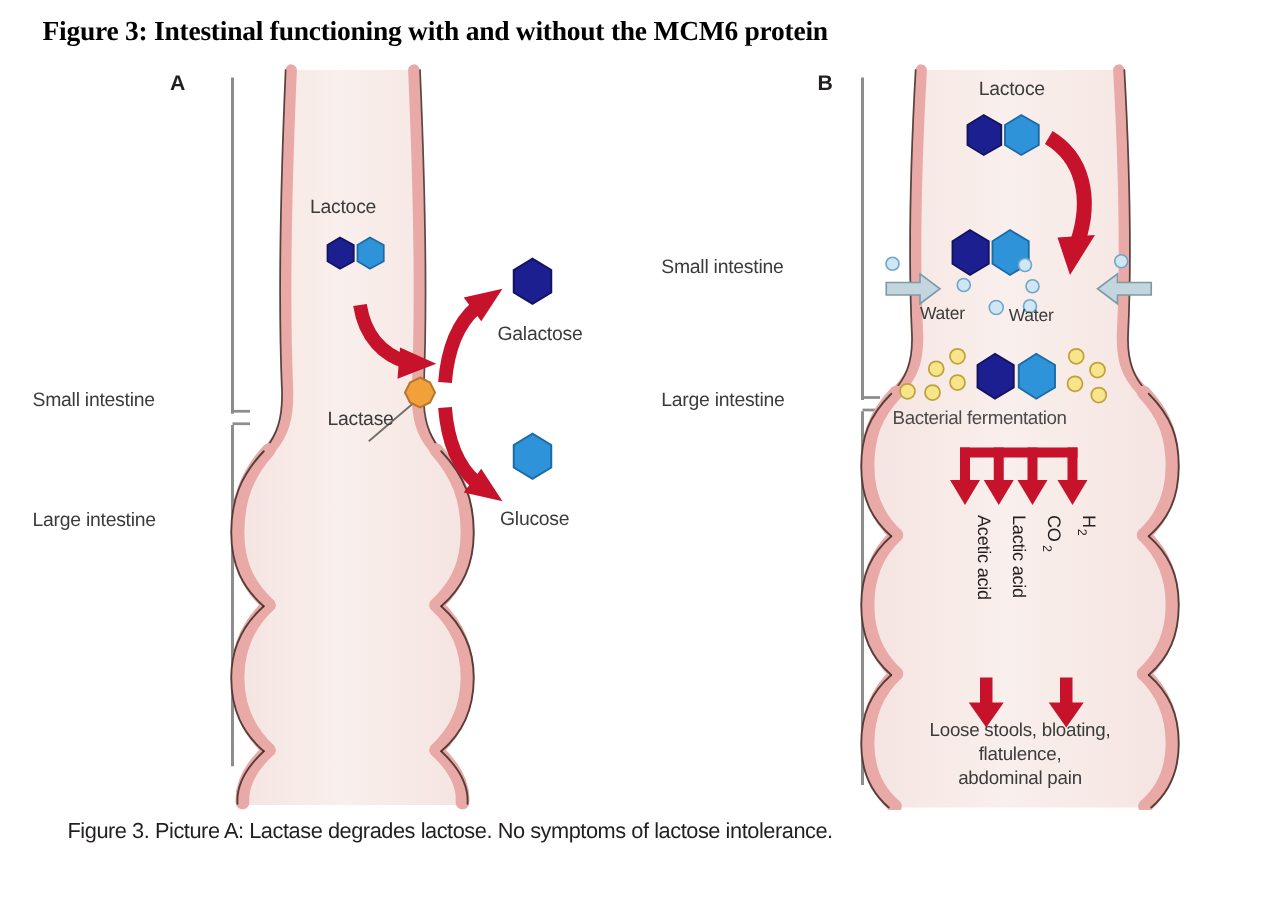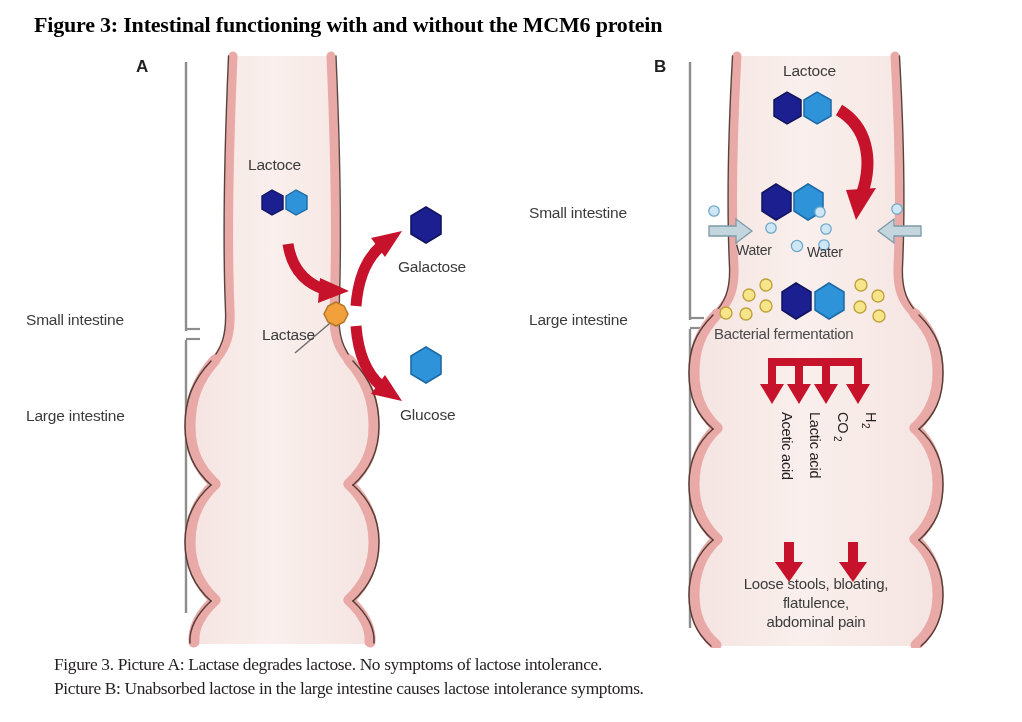"Figure 3. Picture A: Lactase" #figure-caption { font-family: Liberation Serif, serif -> Liberation Sans, sans-serif }
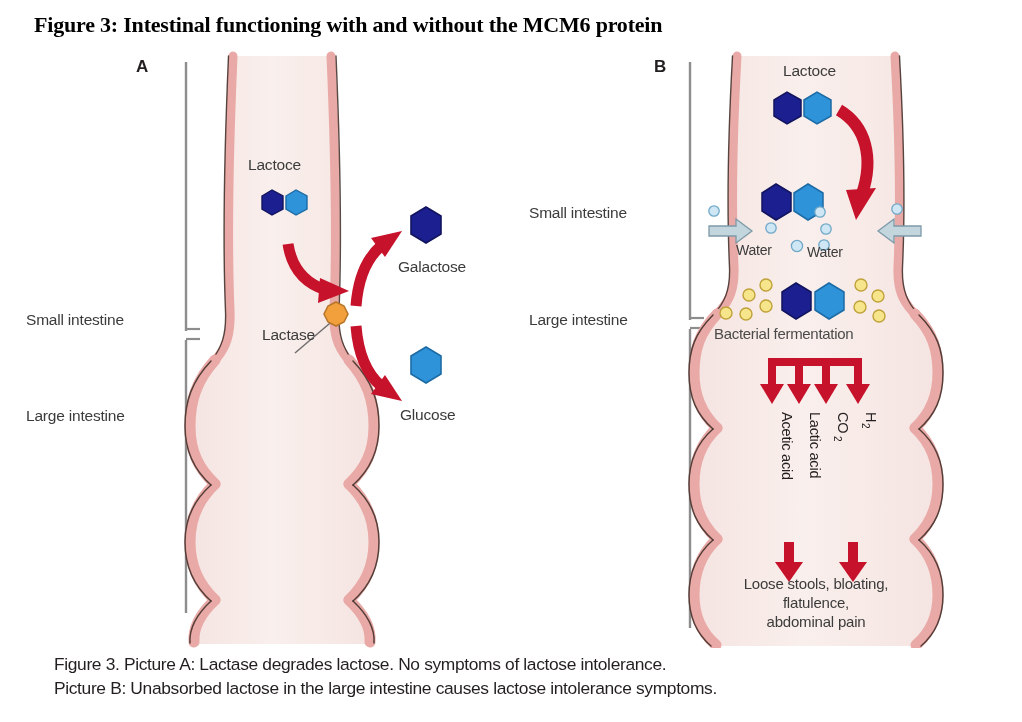"Picture B: Unabsorbed lactose in" span.cap-line { html: <span>Picture B: Unabsorbed lactose in the large intestine causes lactose intolerance symptoms.</span> -> none }
